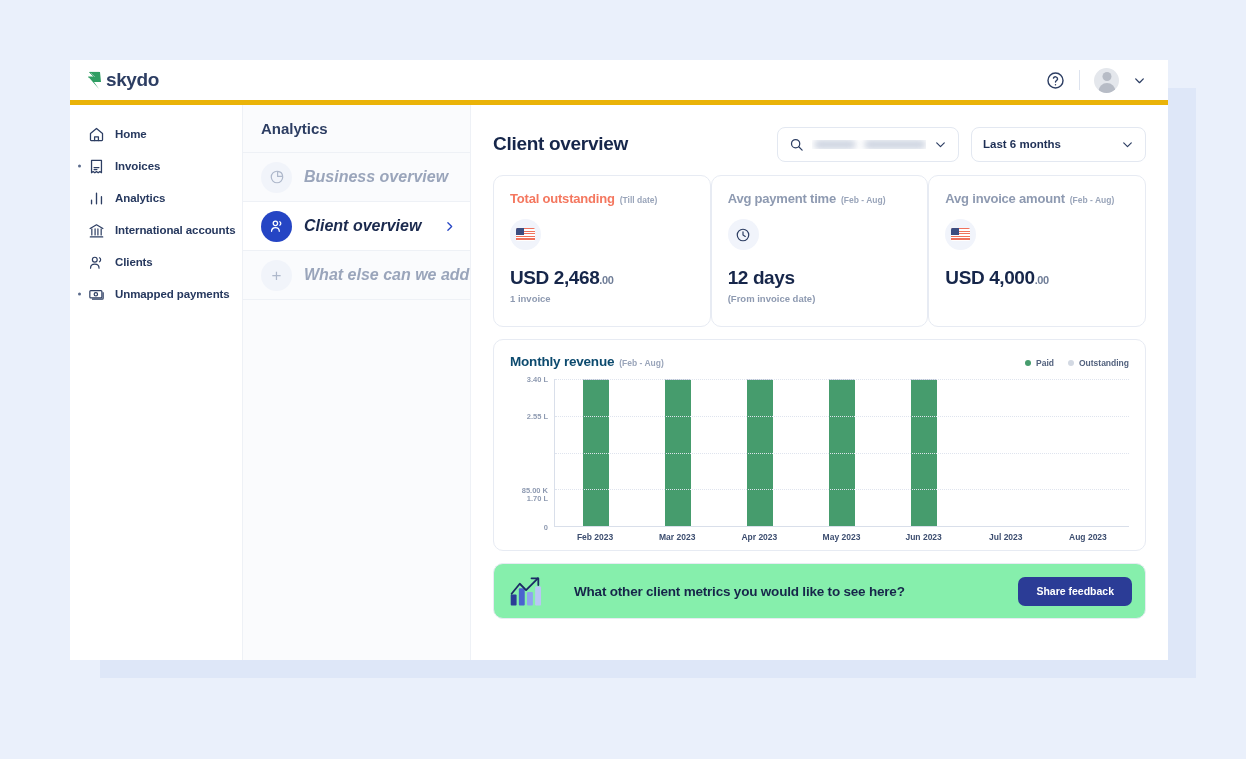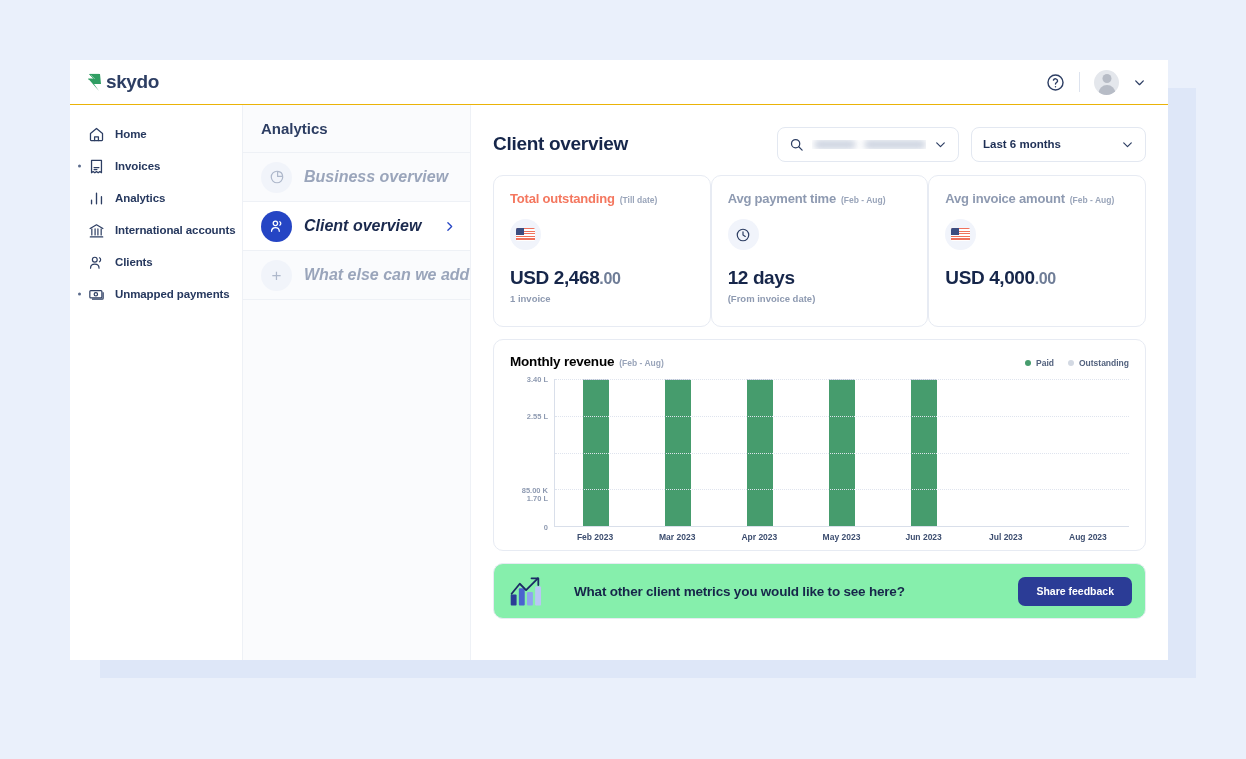"skydo" #topbar { border-bottom: 1px solid #eab308 -> 5px solid #eab308 }
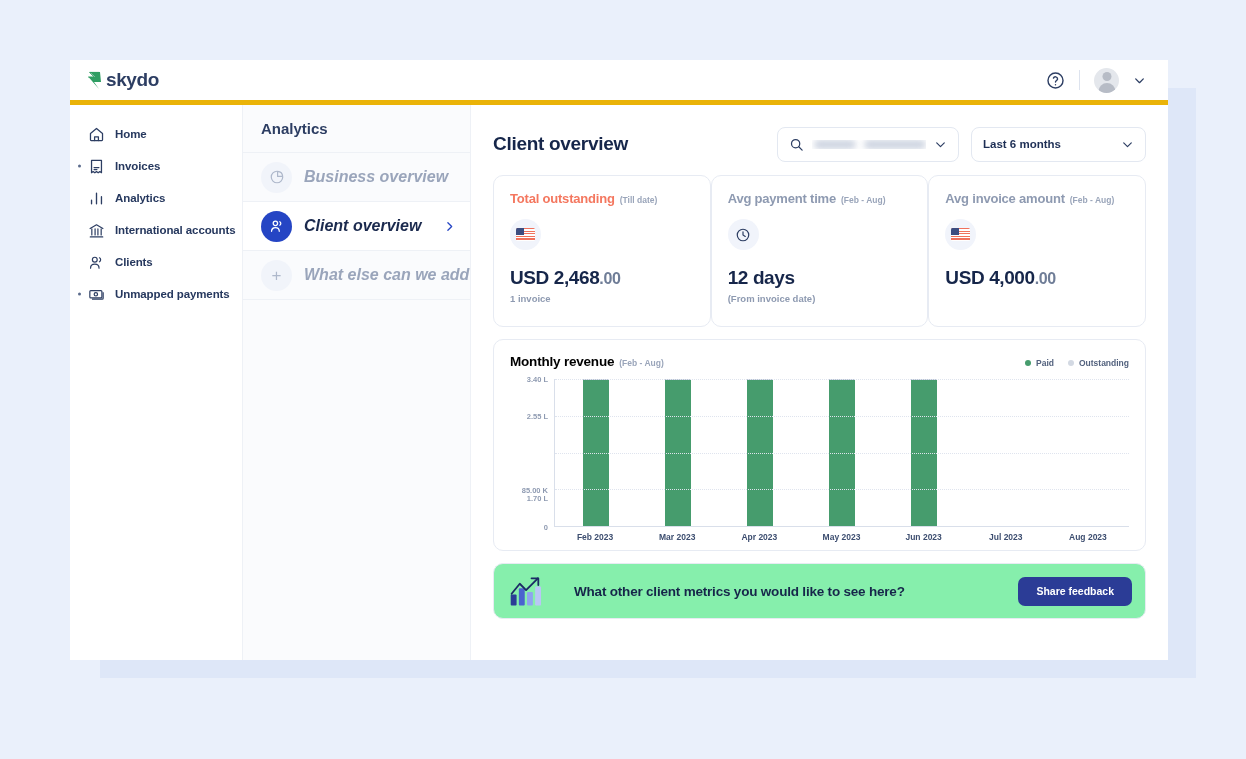".00" .stat-value .cents { font-size: 16px -> 11px }
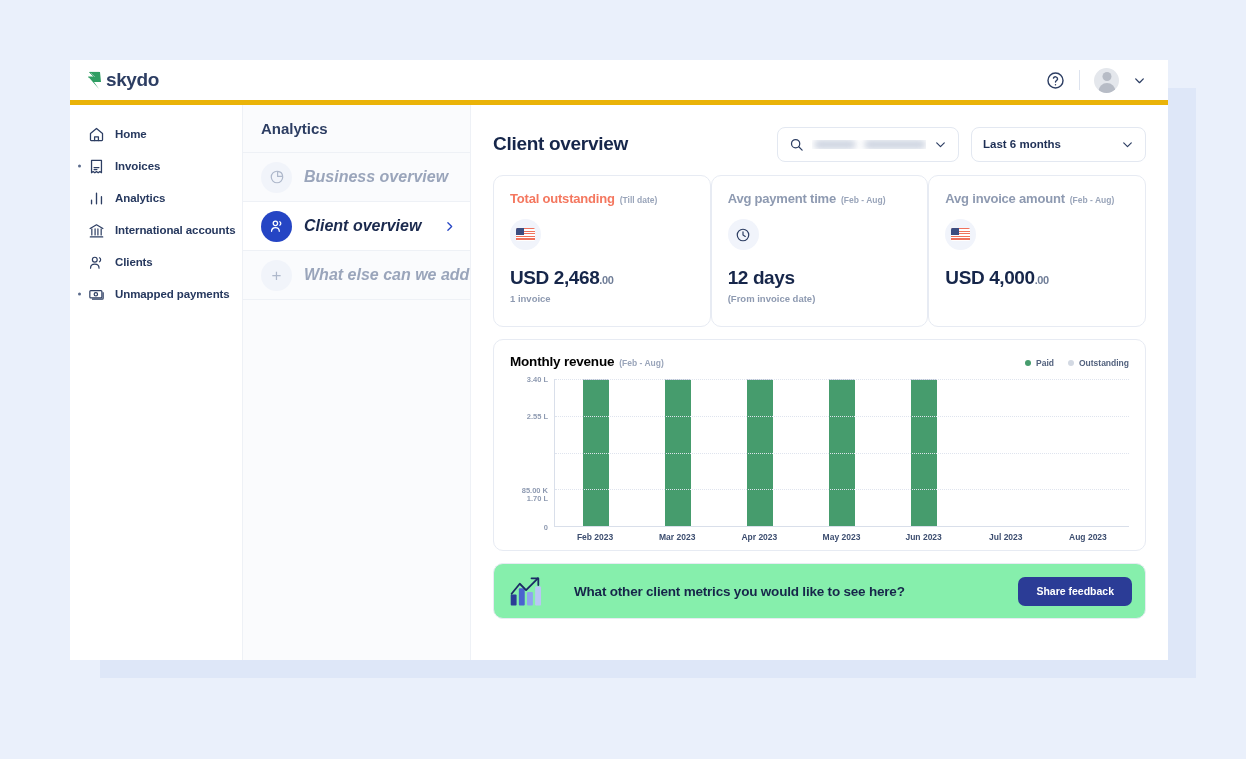"Monthly revenue" .chart-title { color: #000000 -> #0c4a6e }
